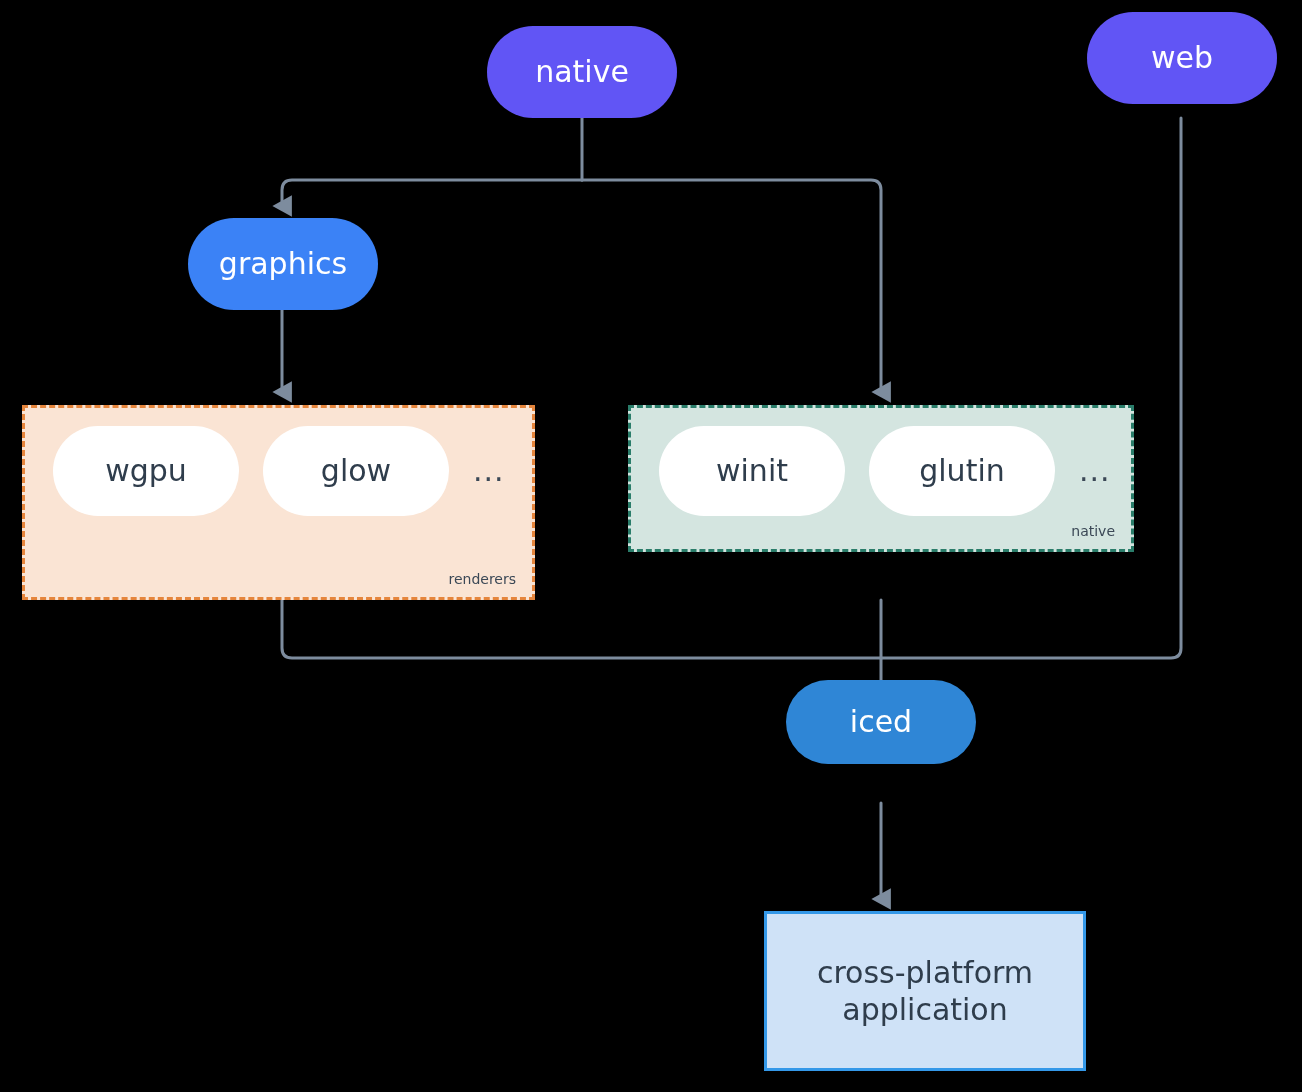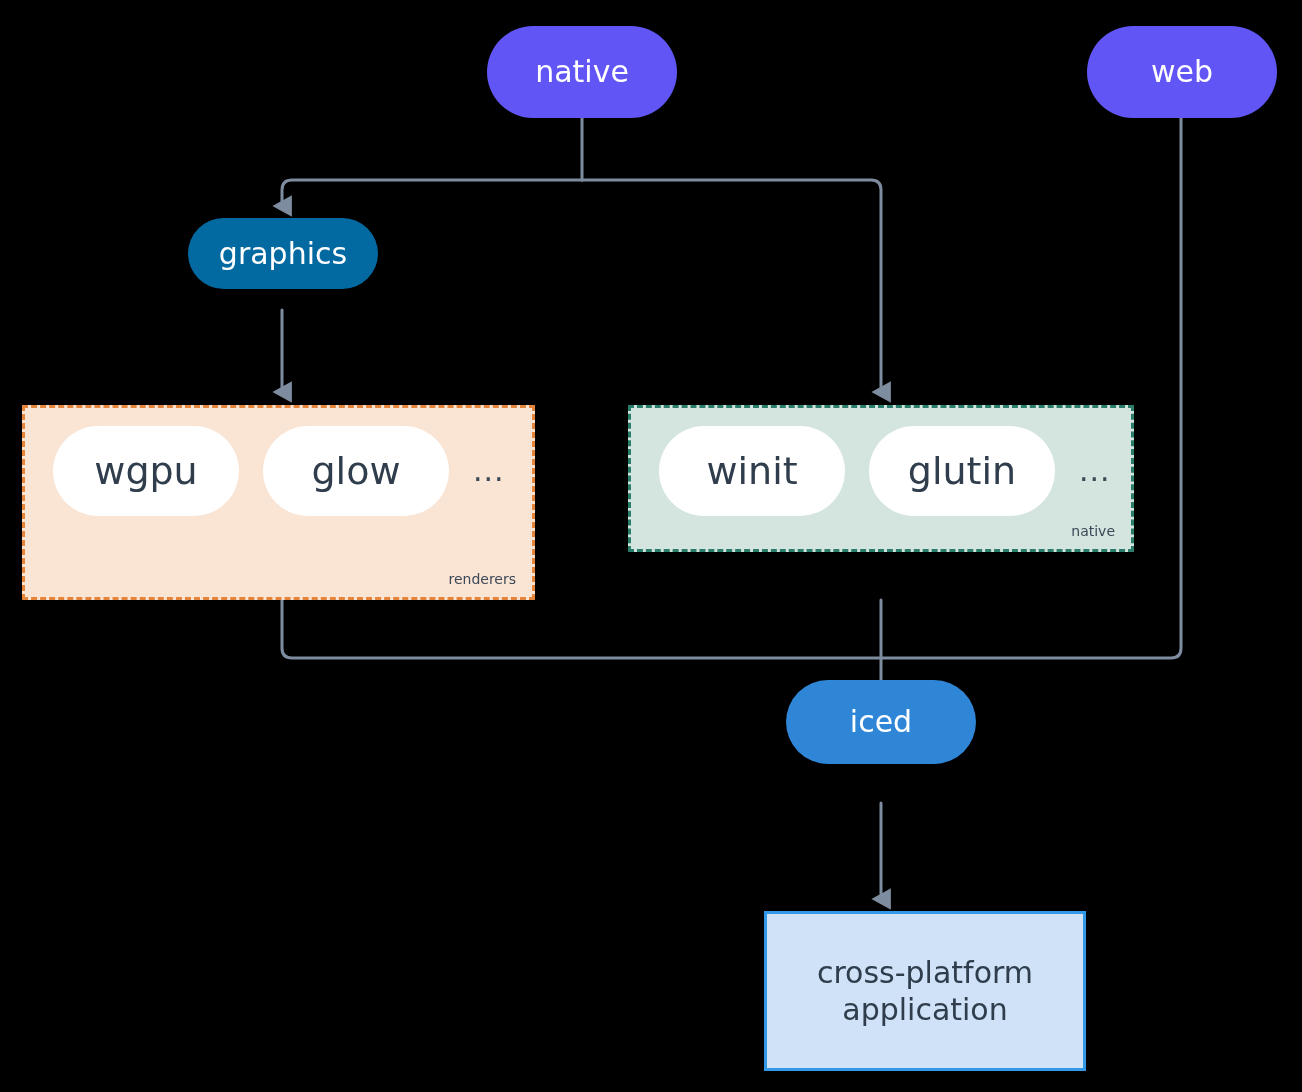"web" .pill-web { top: 26px -> 12px }
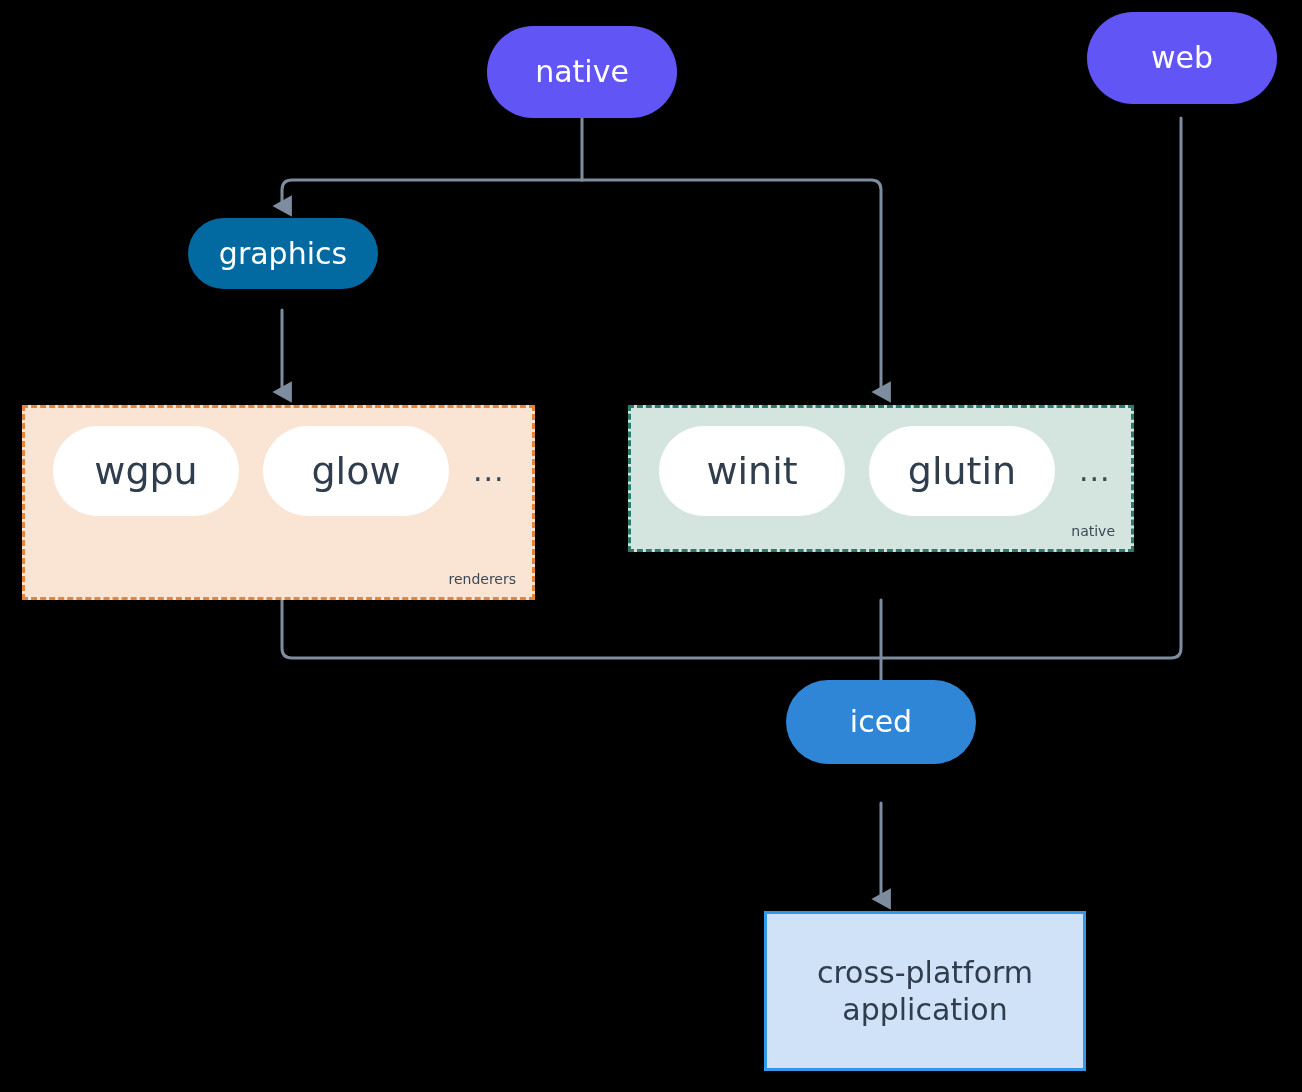"graphics" .pill-graphics { background: #0369a1 -> #3b82f6; height: 71px -> 92px }
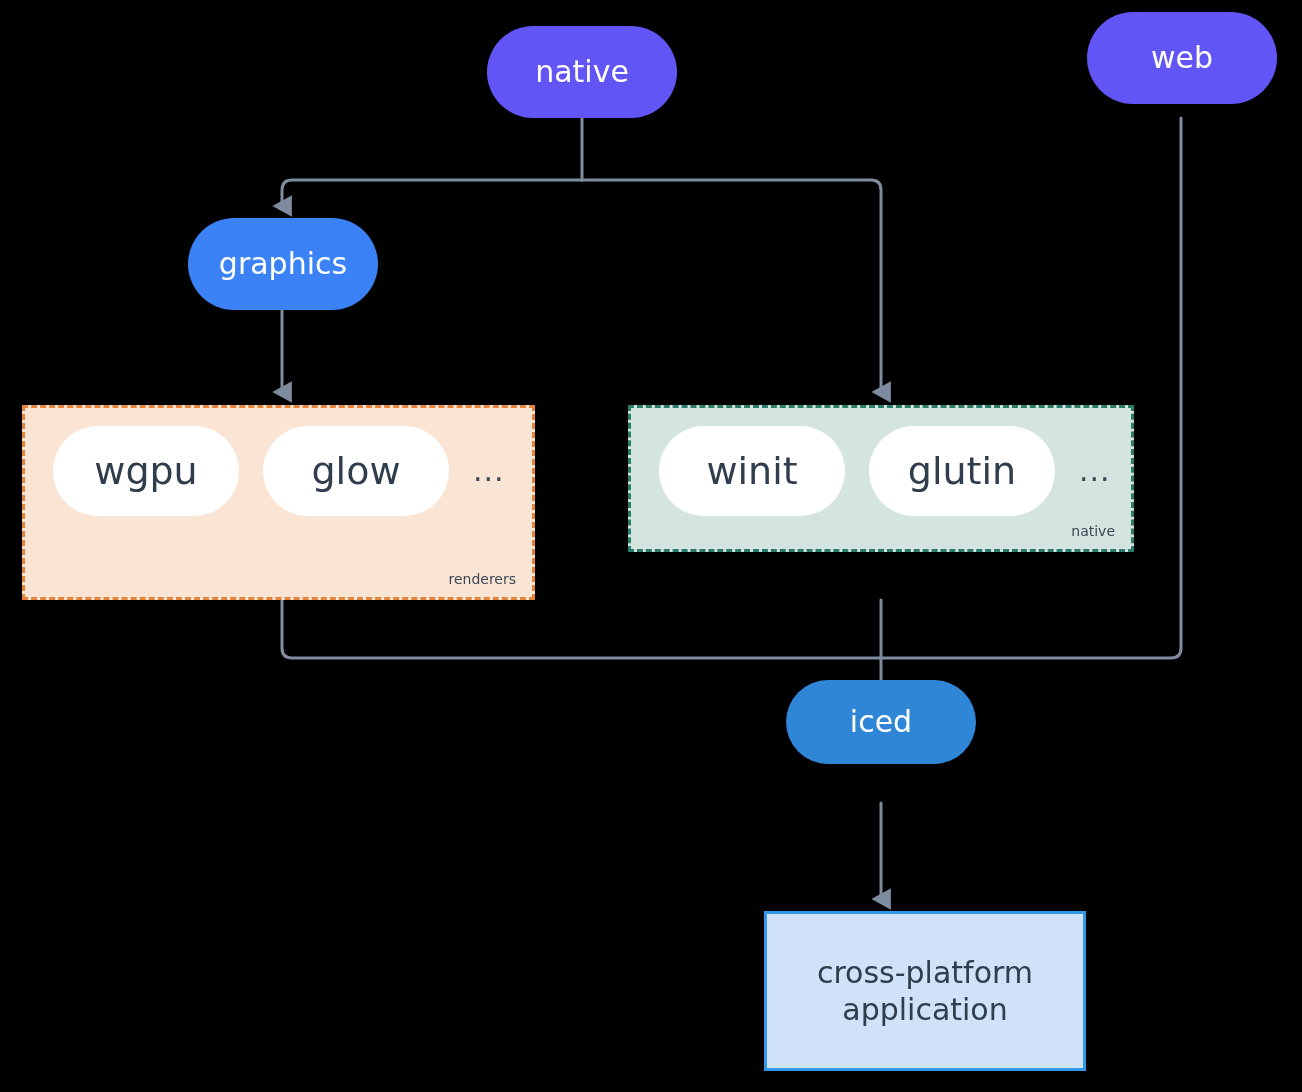"wgpu" .chip { font-size: 38px -> 30px }
